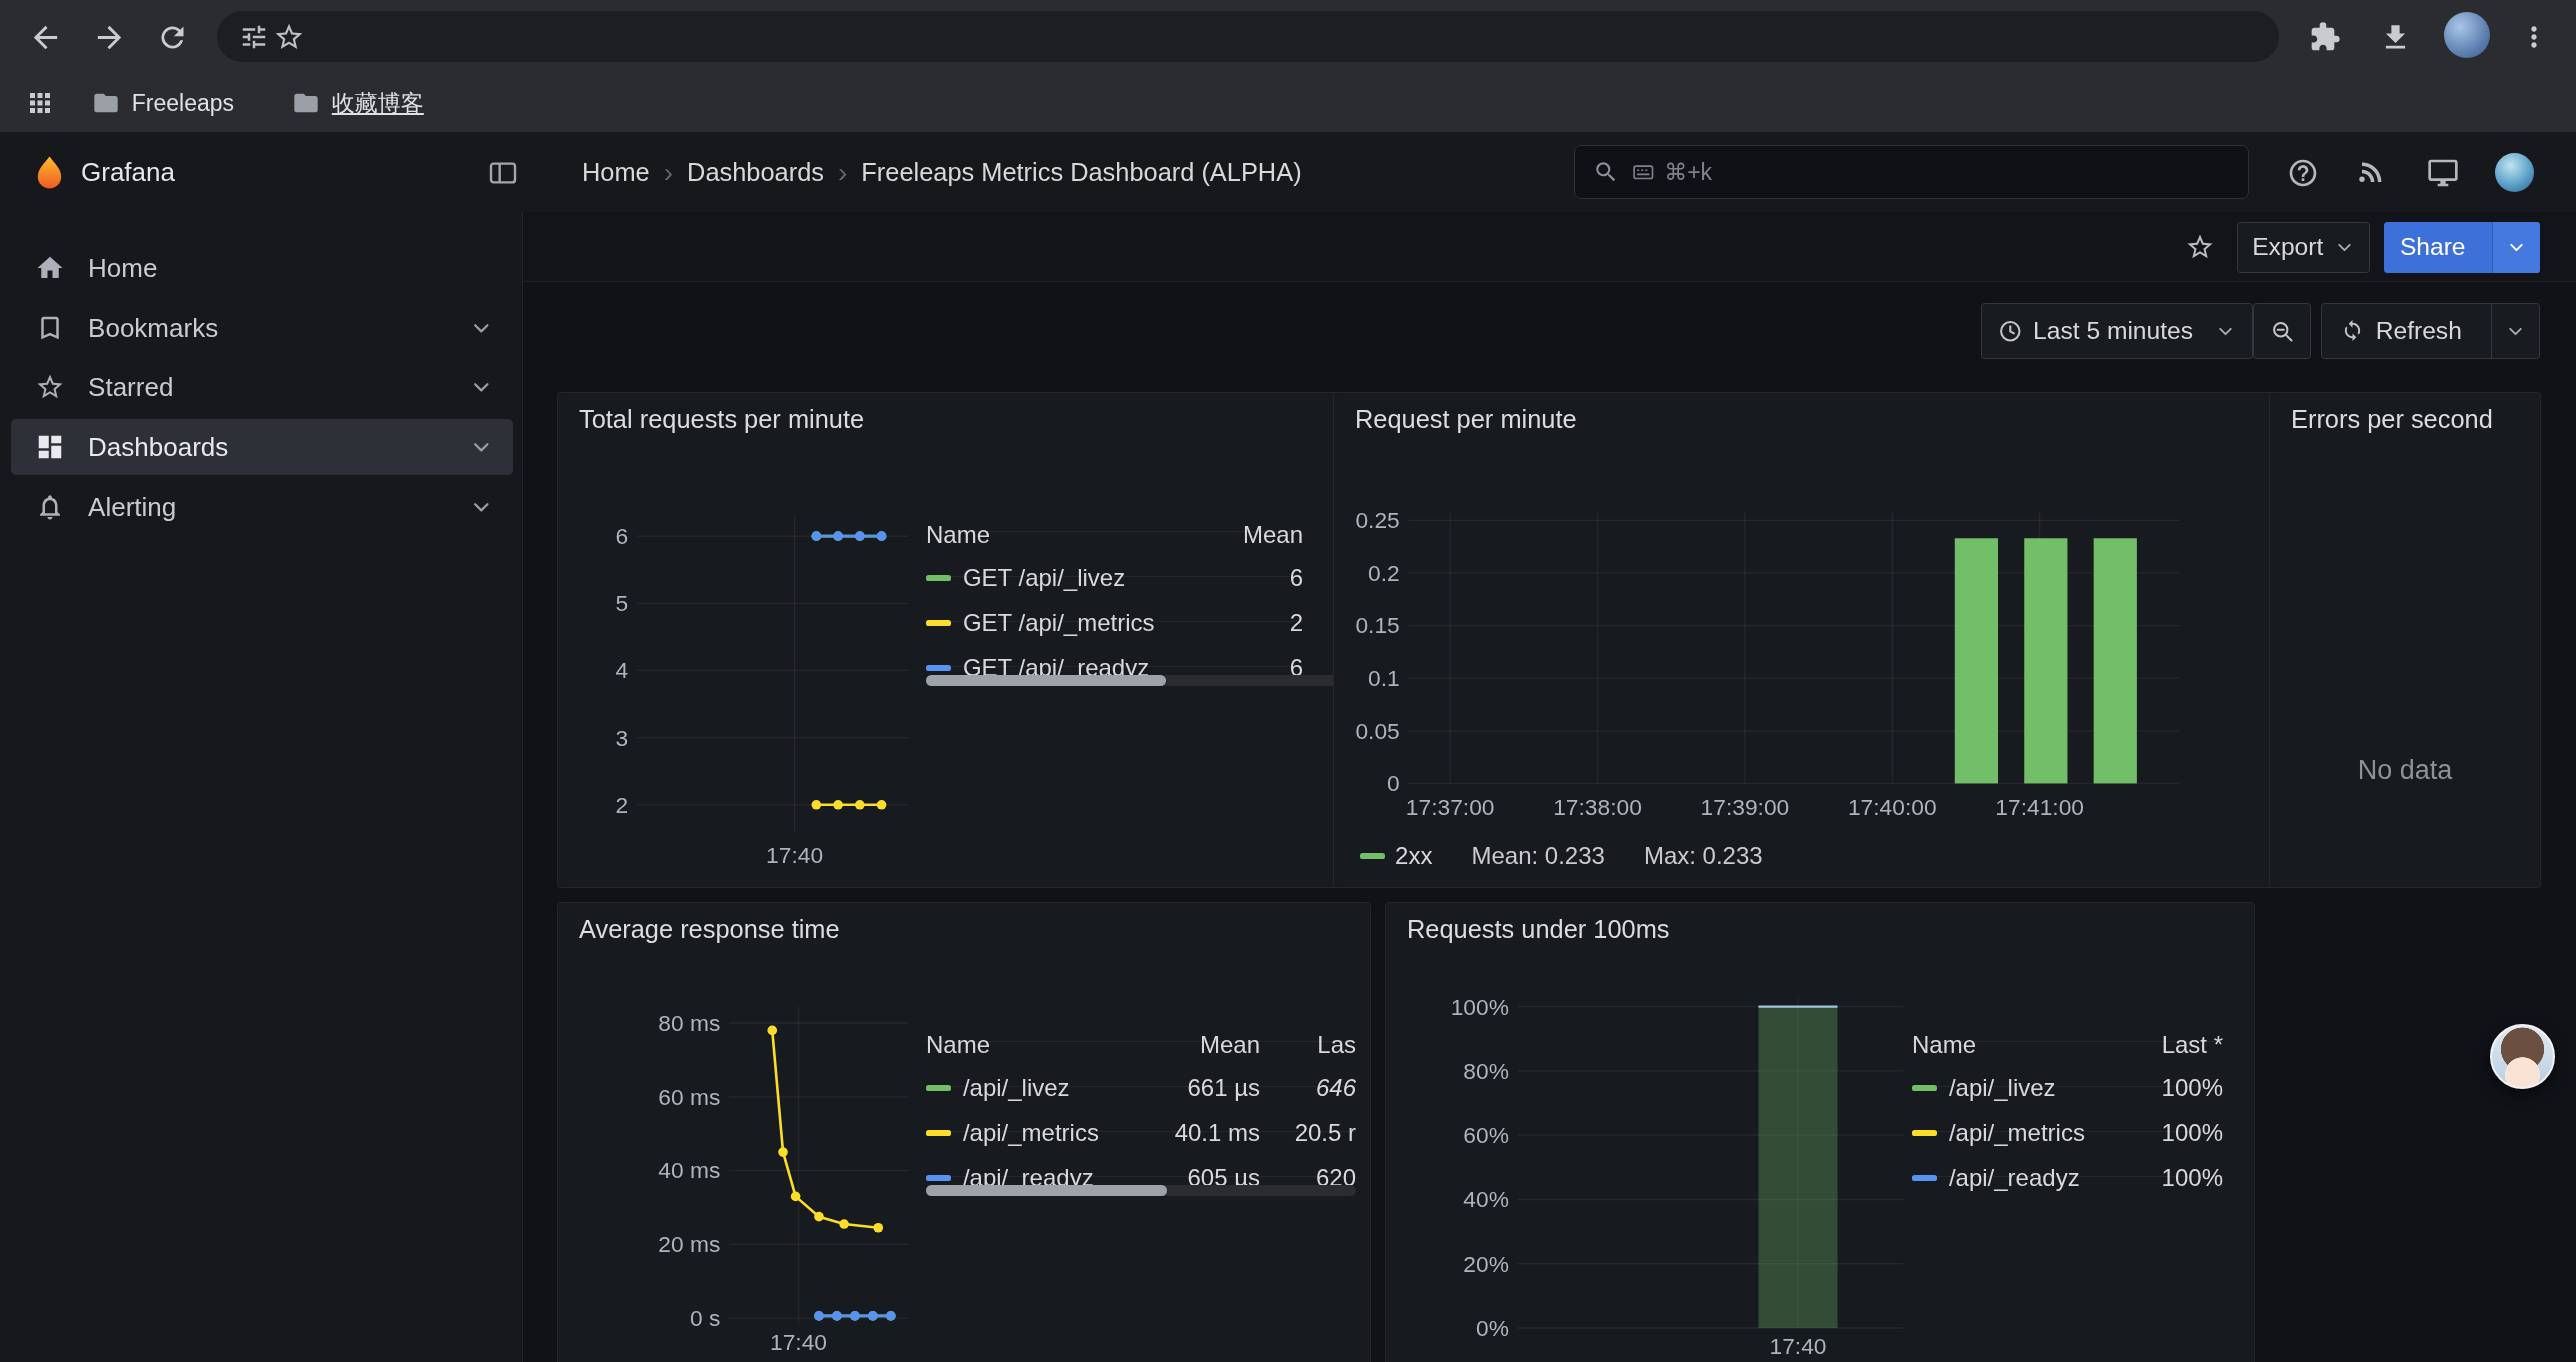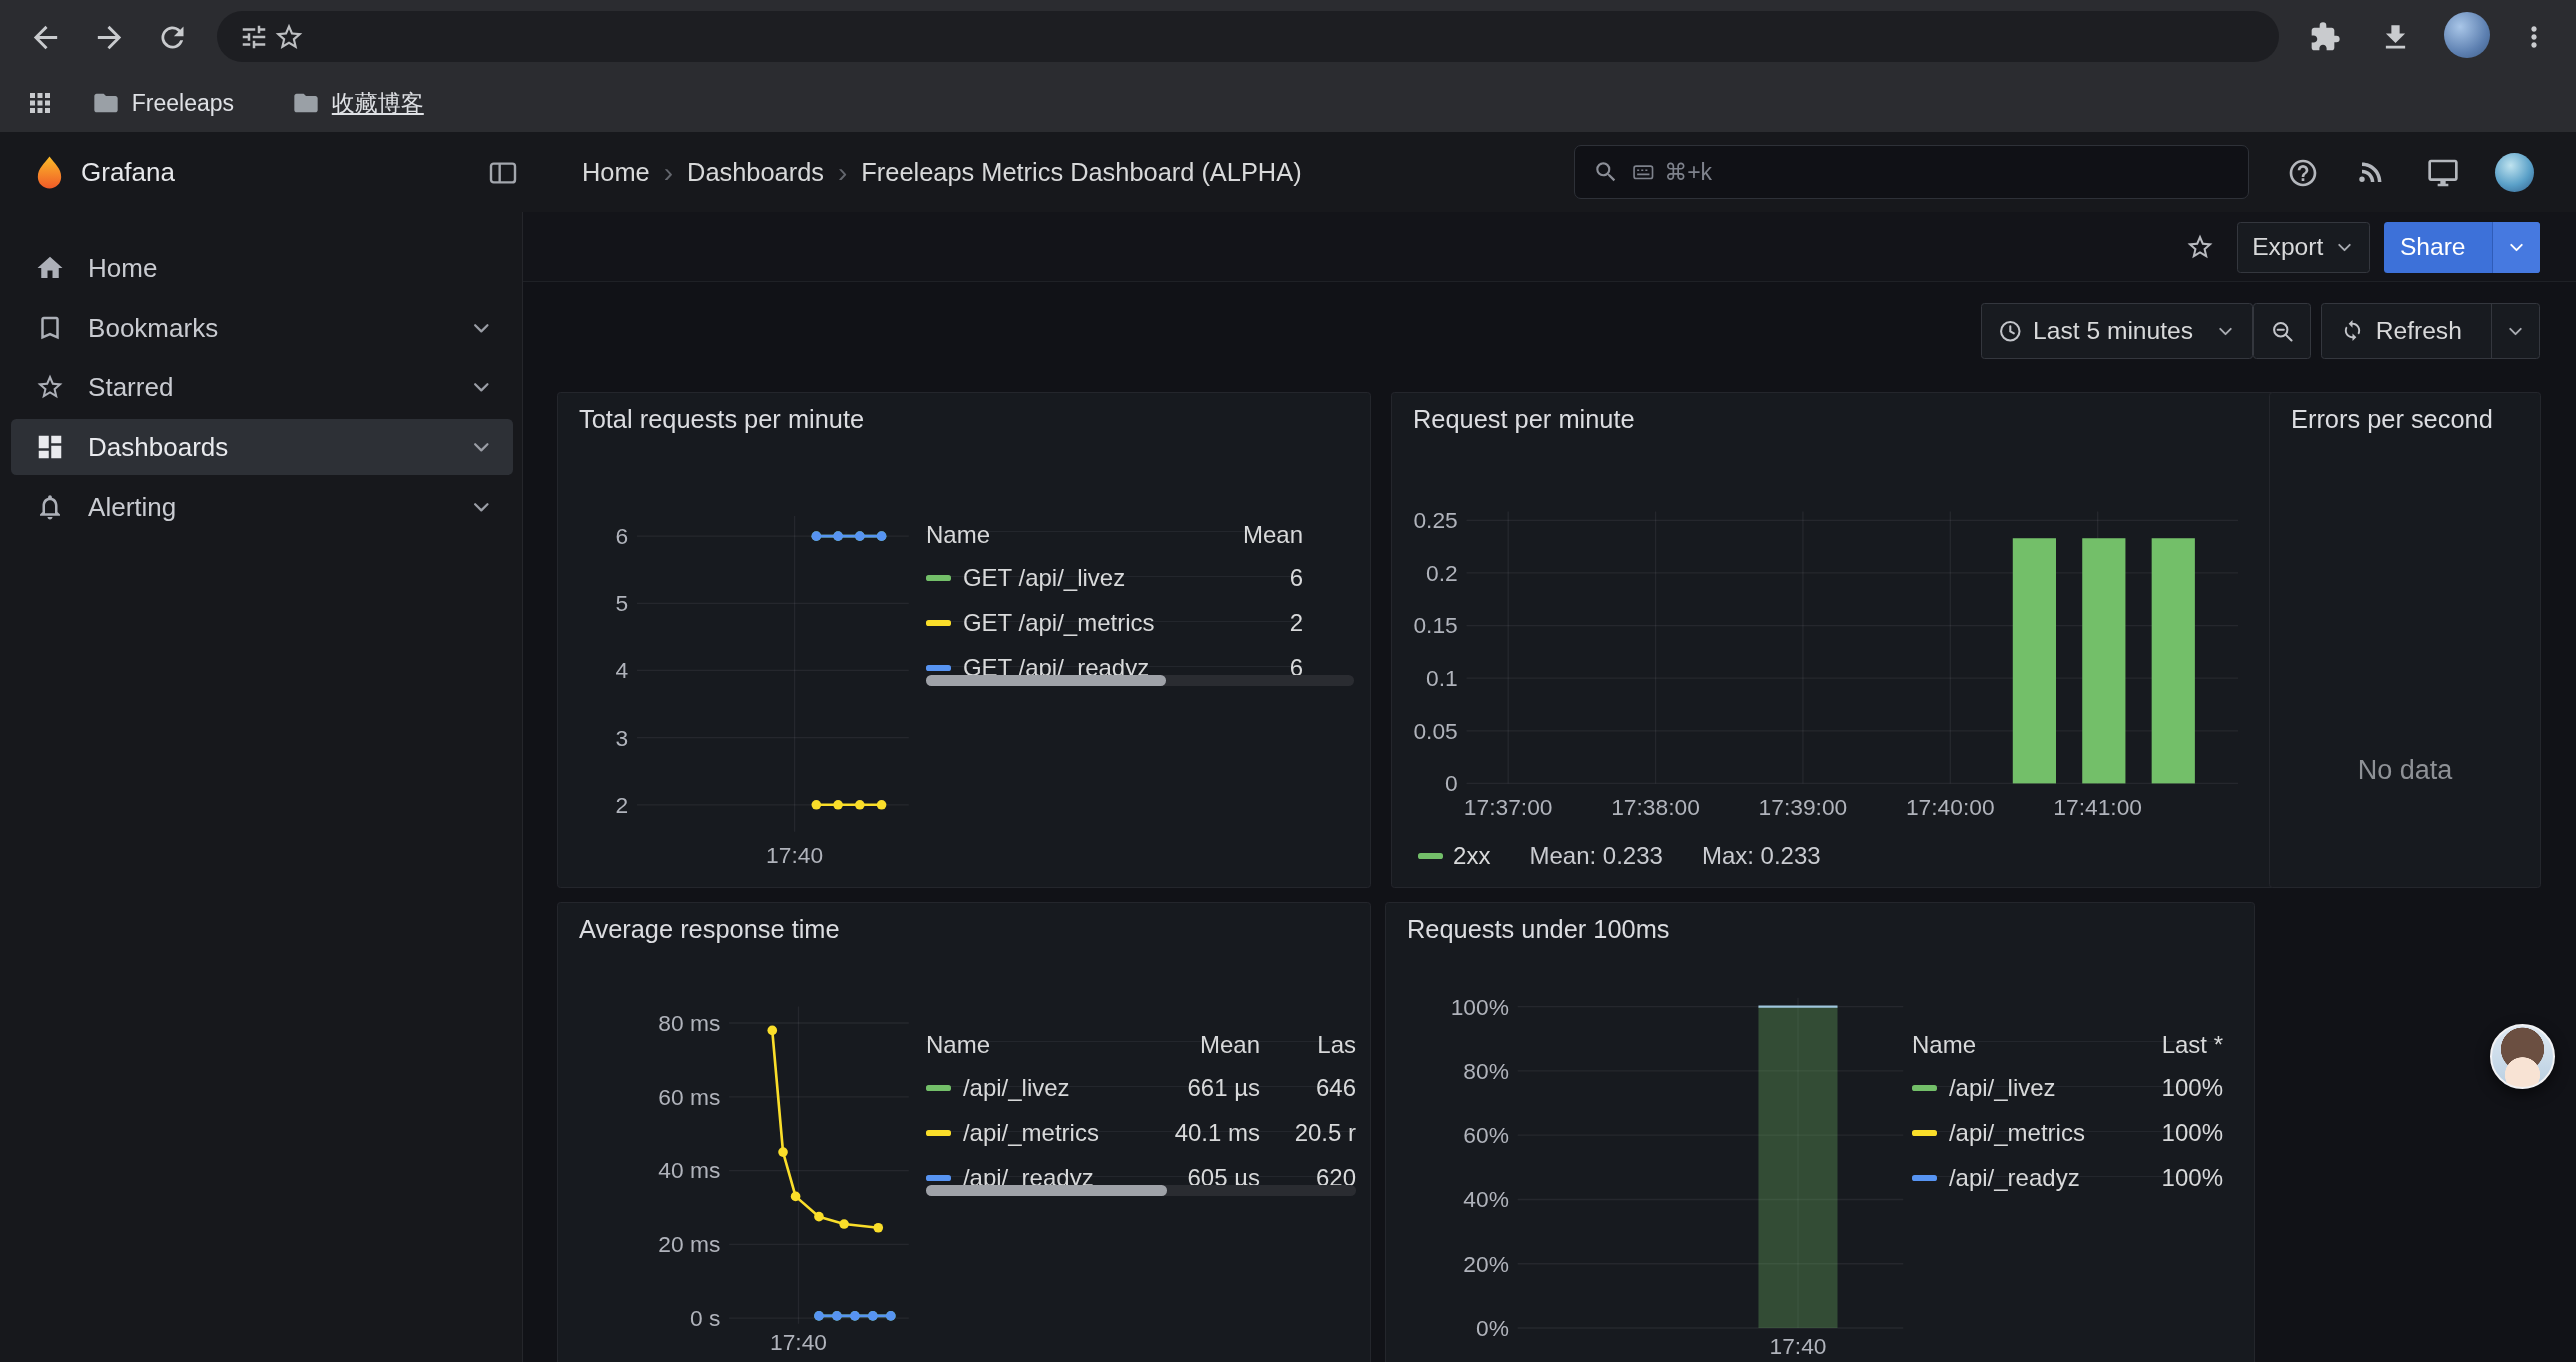"Request per minute" div.panel { left: 868px -> 810px }
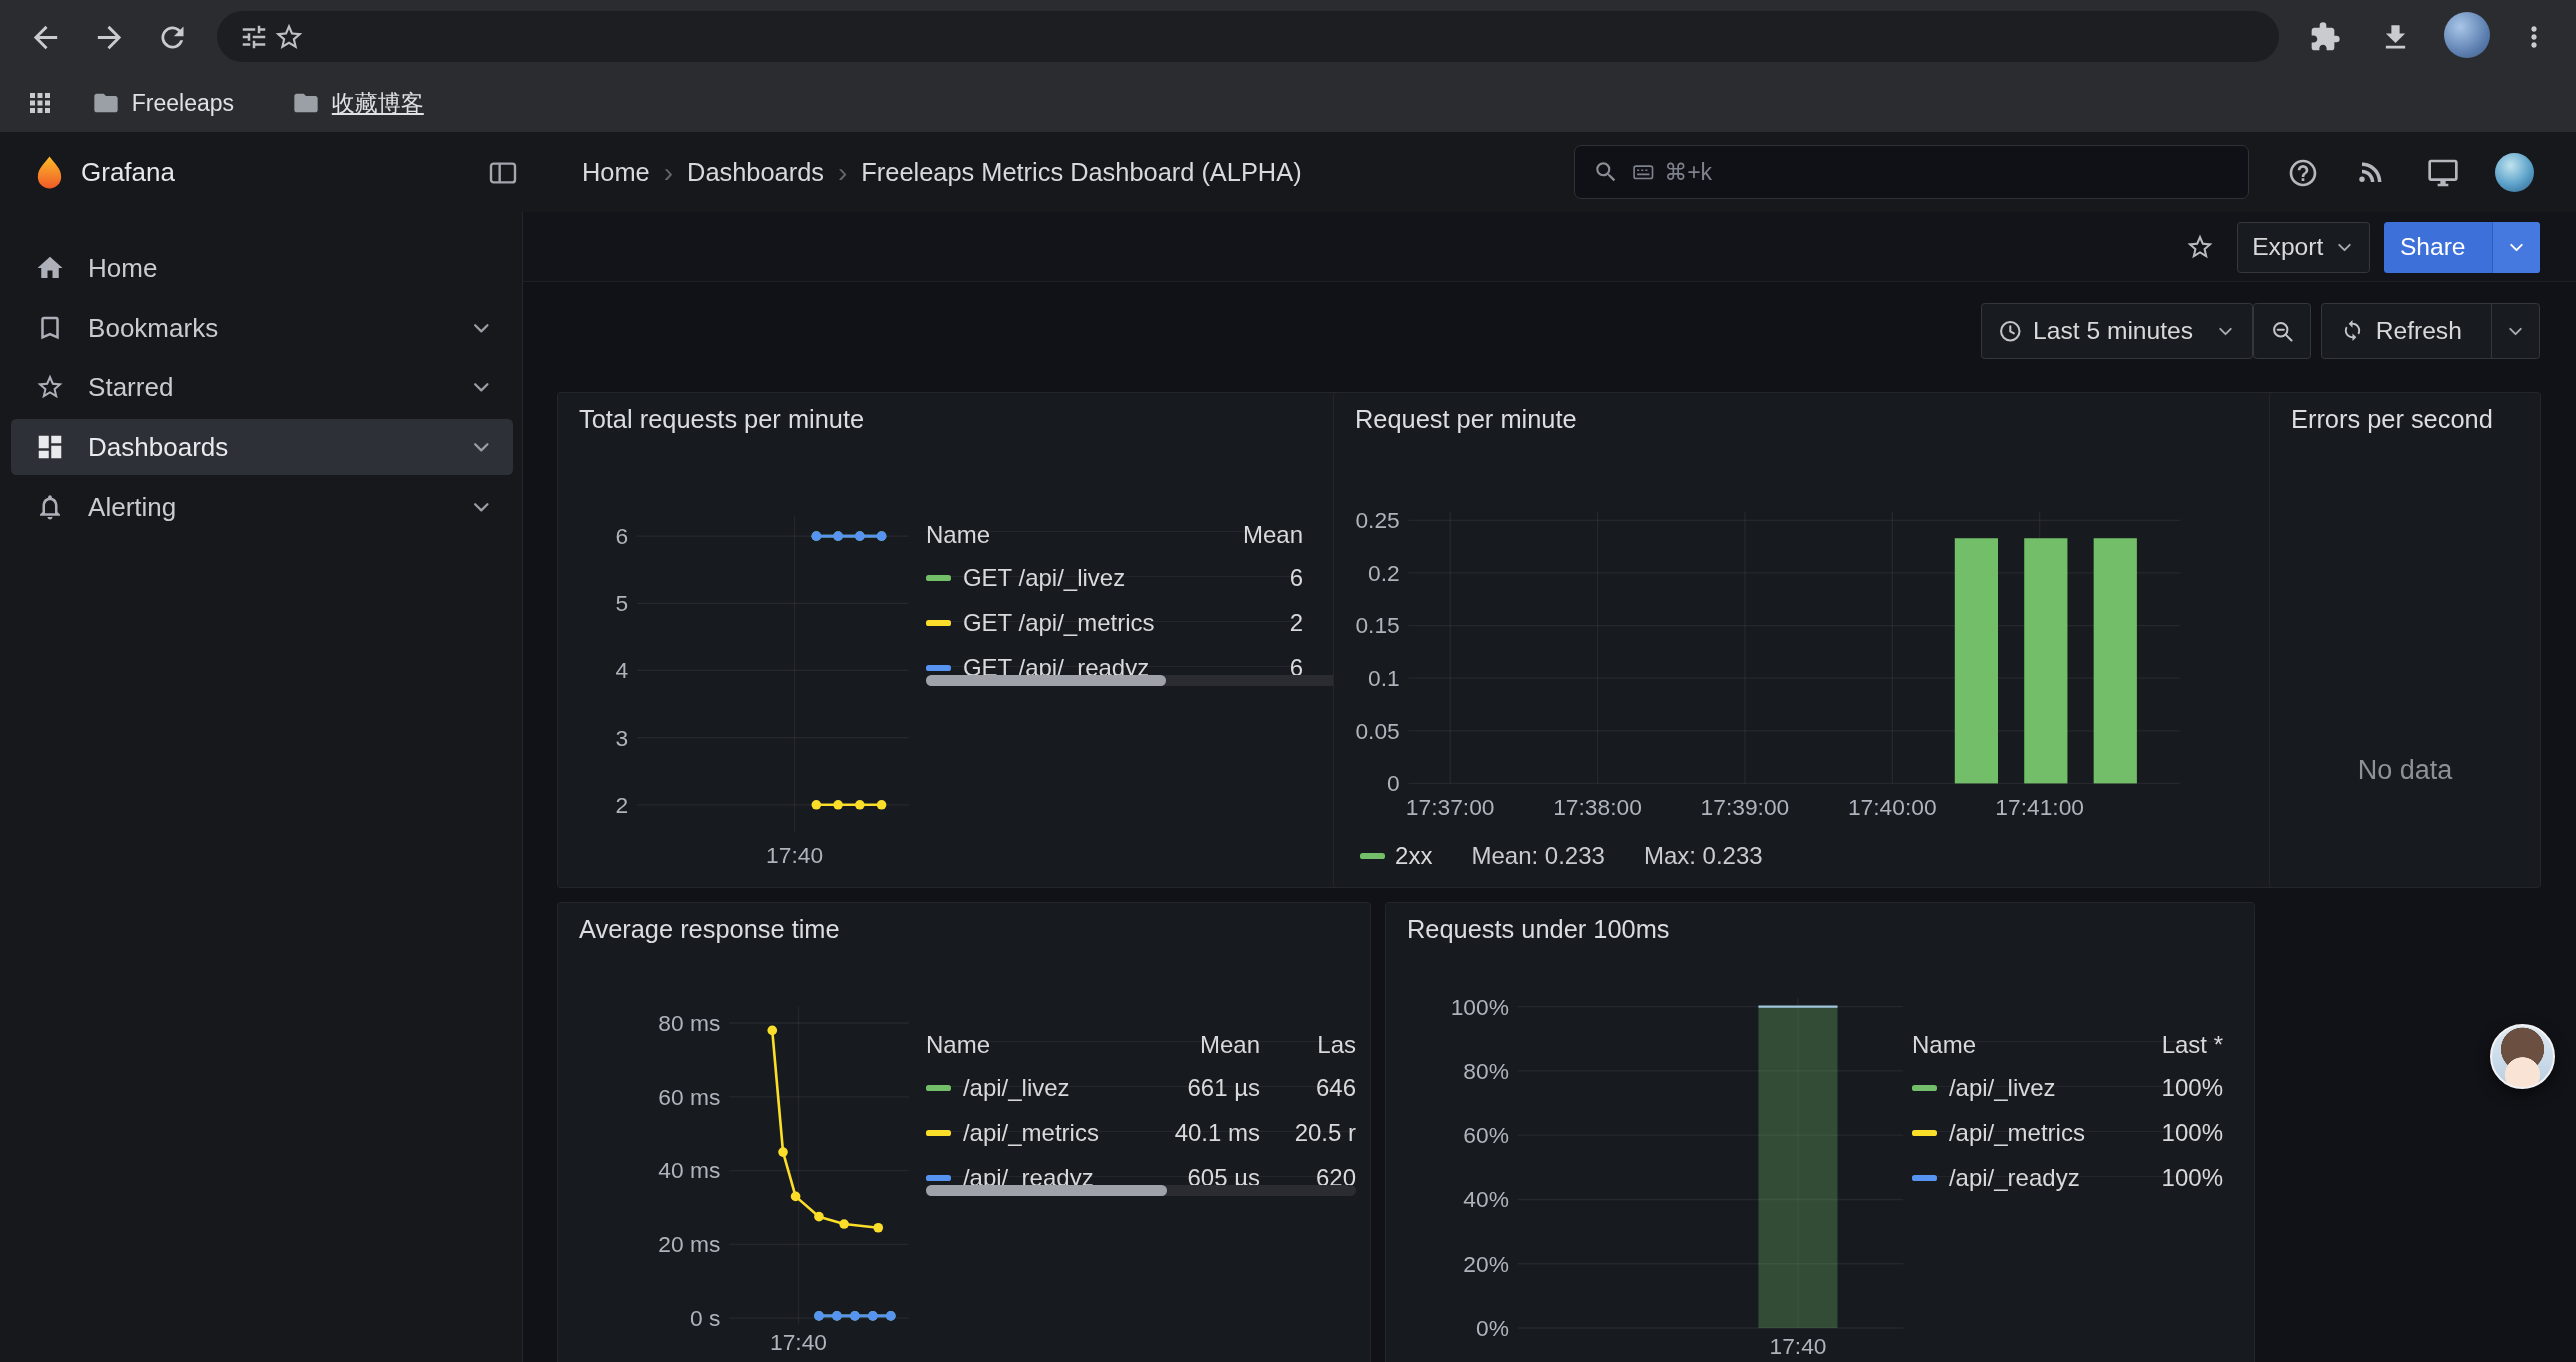"646" div.lt-cell { font-style: none -> italic }
